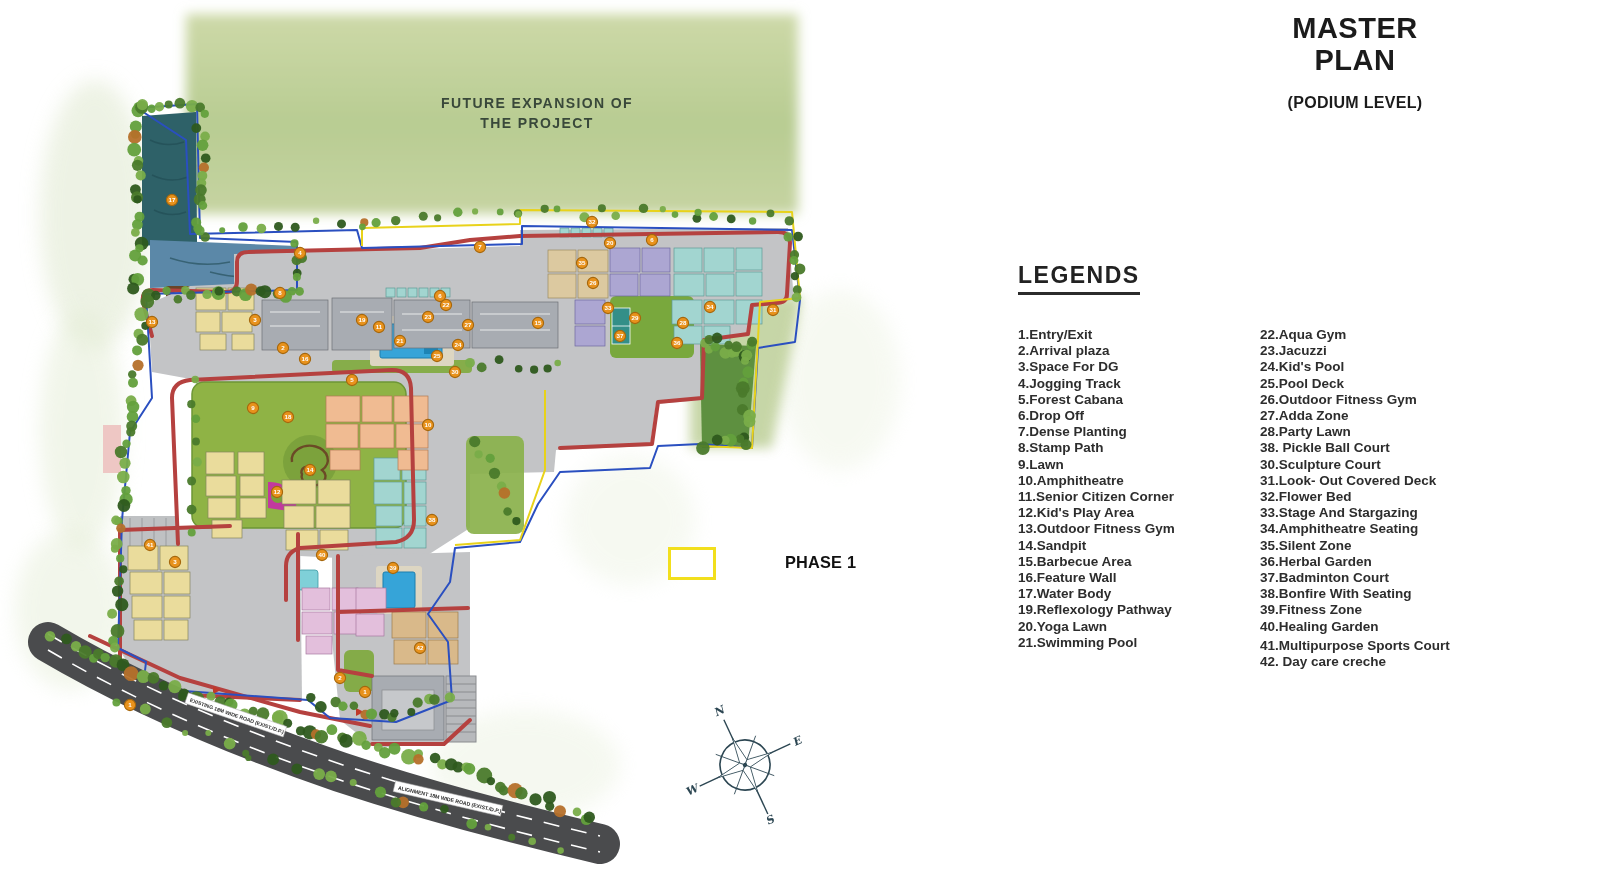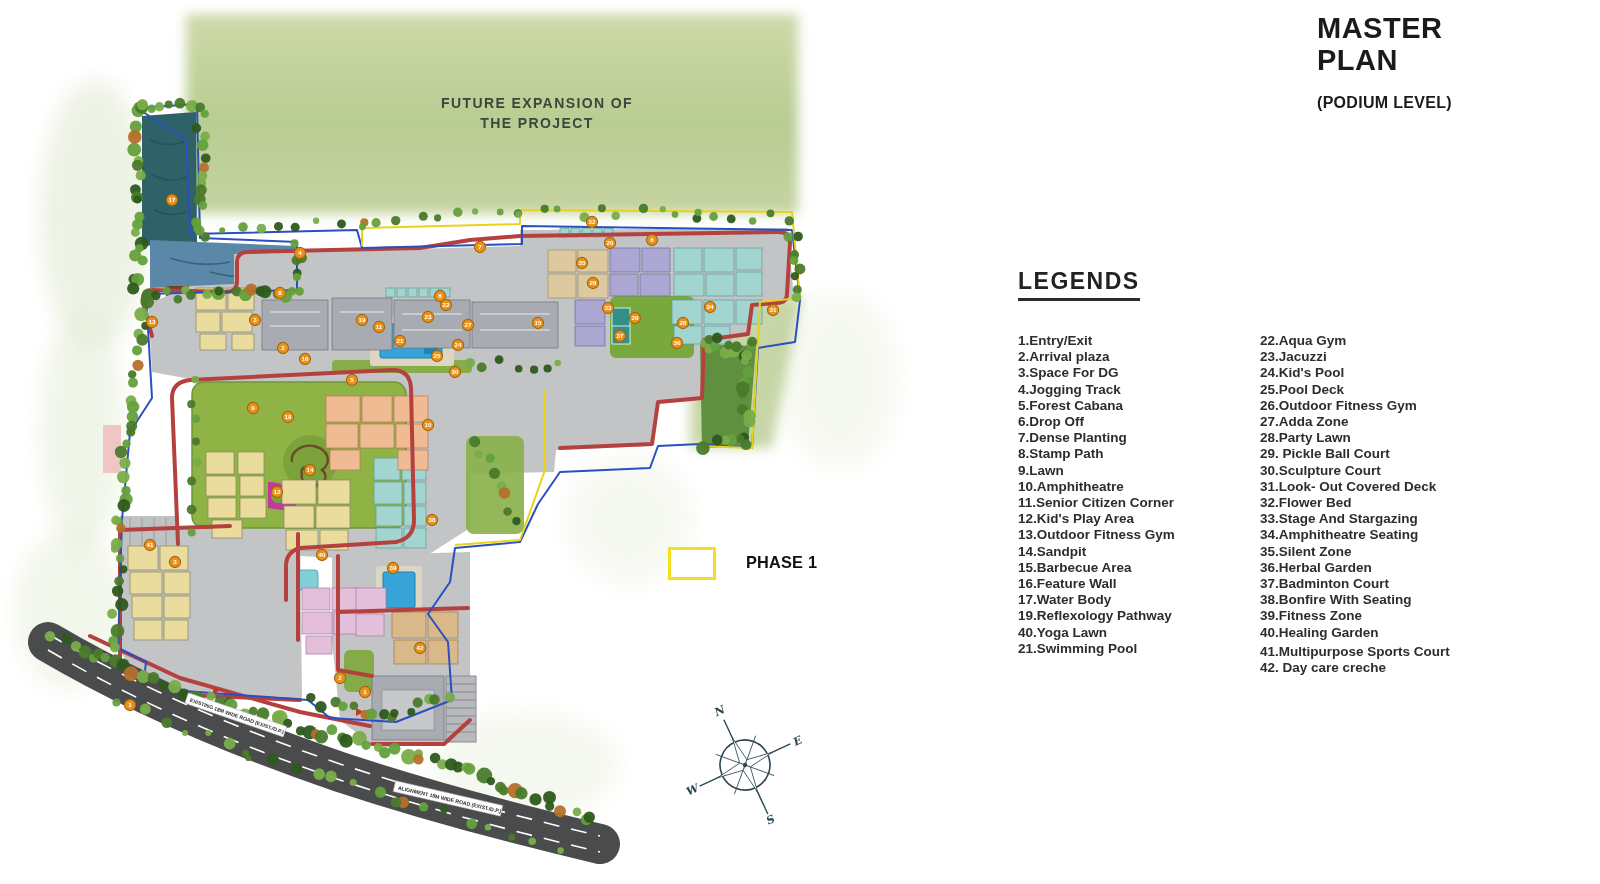"MASTER PLAN" .title-block { left: 1317px -> 1250px; text-align: left -> center }
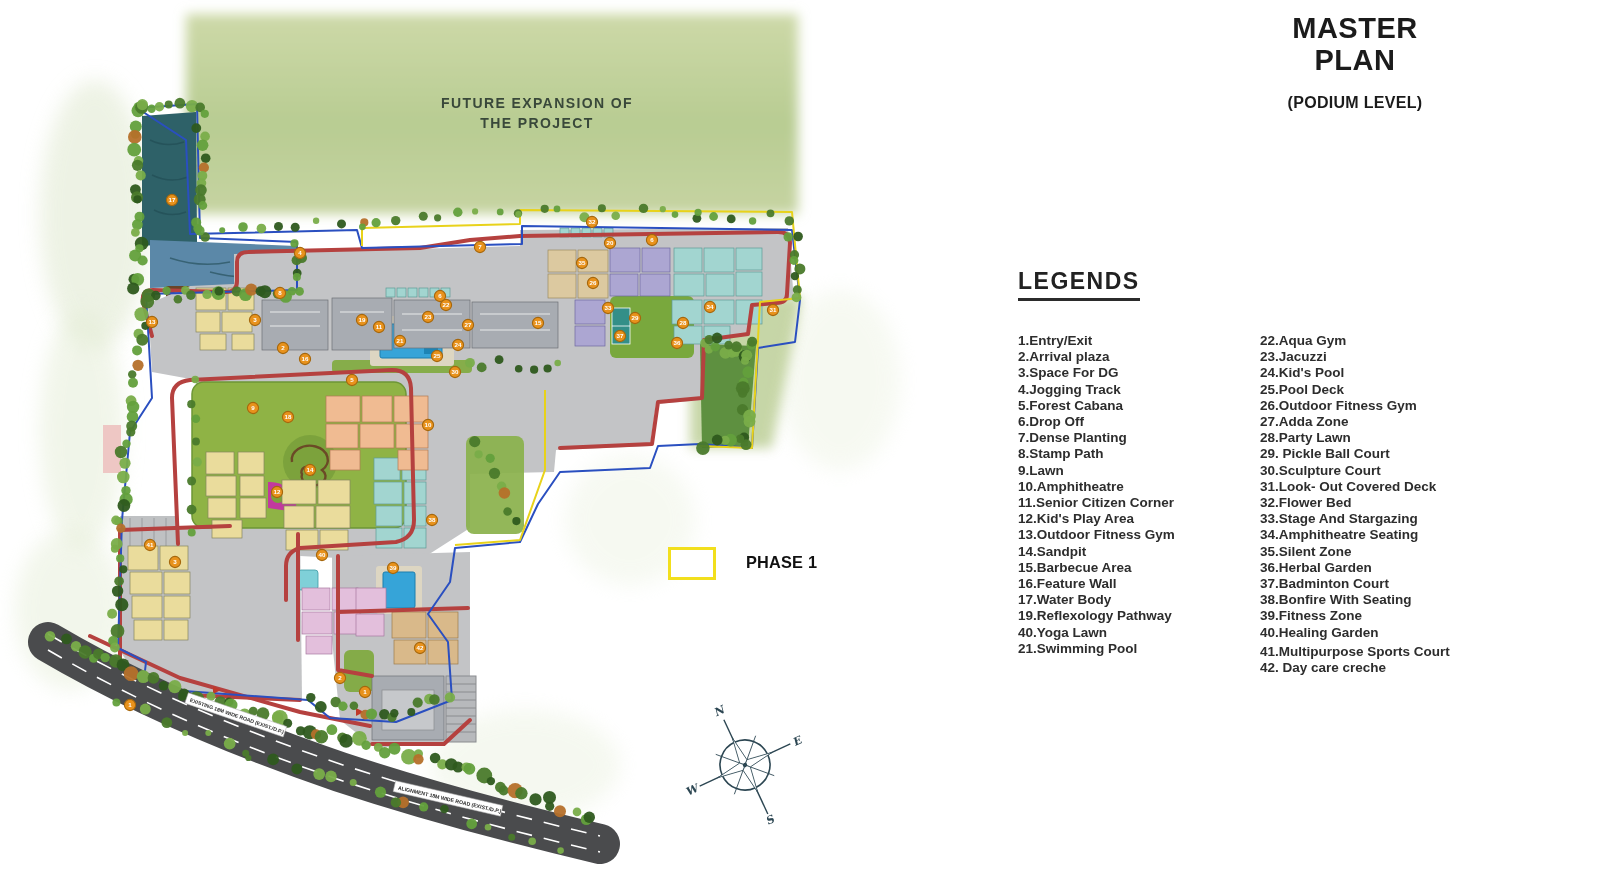"LEGENDS" .legends h2 { margin: 6px 0 16px 0 -> 0 0 16px 0 }
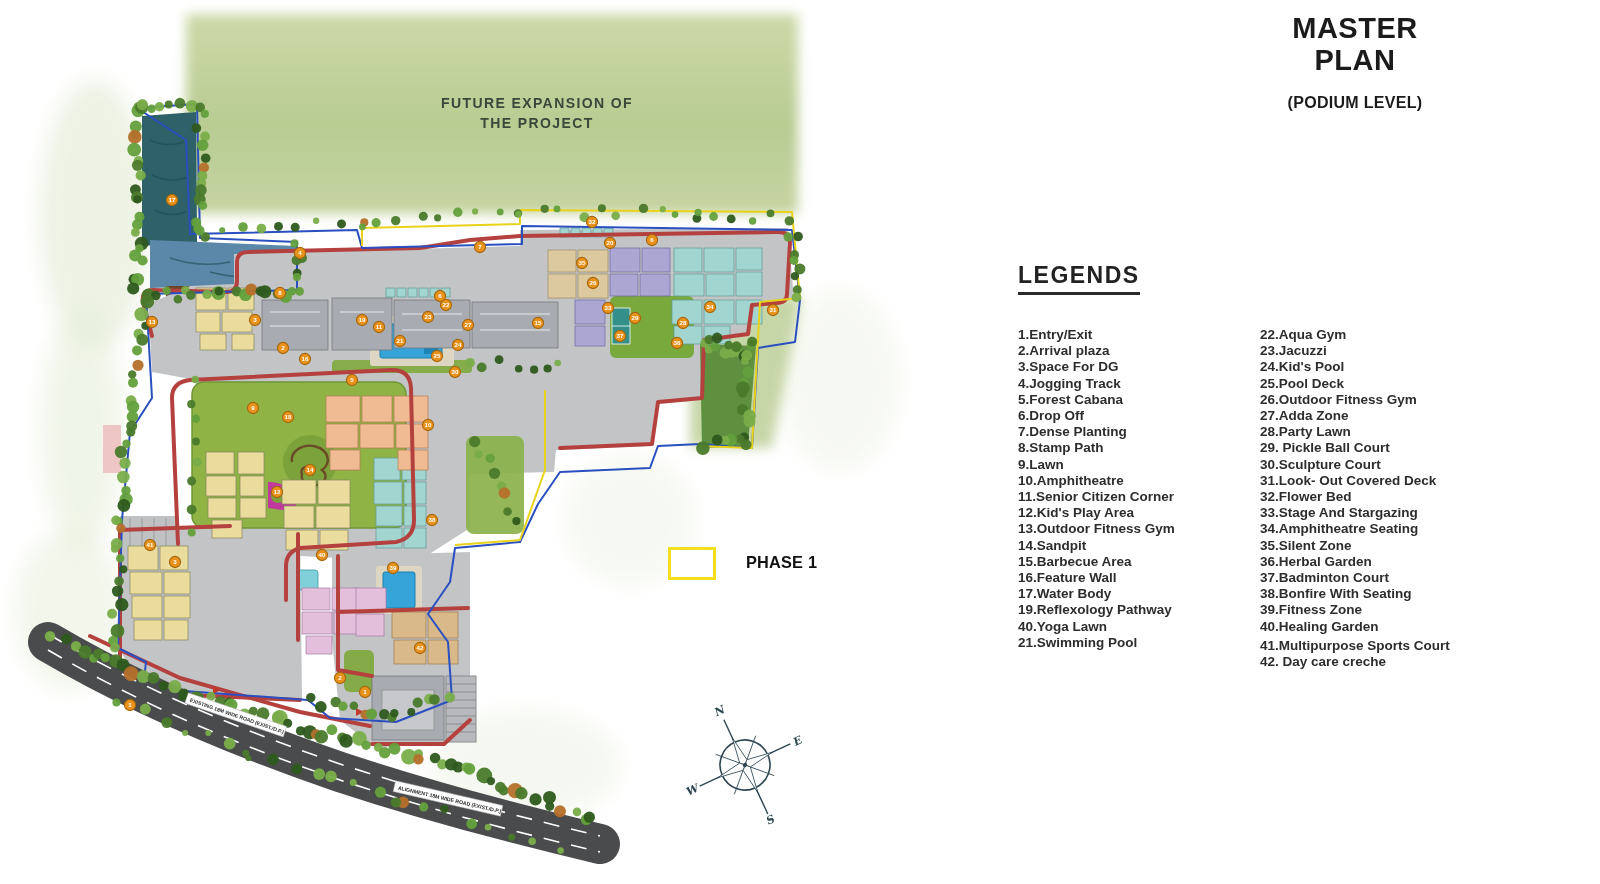"29. Pickle Ball Court" li { text: 29 -> 38 }
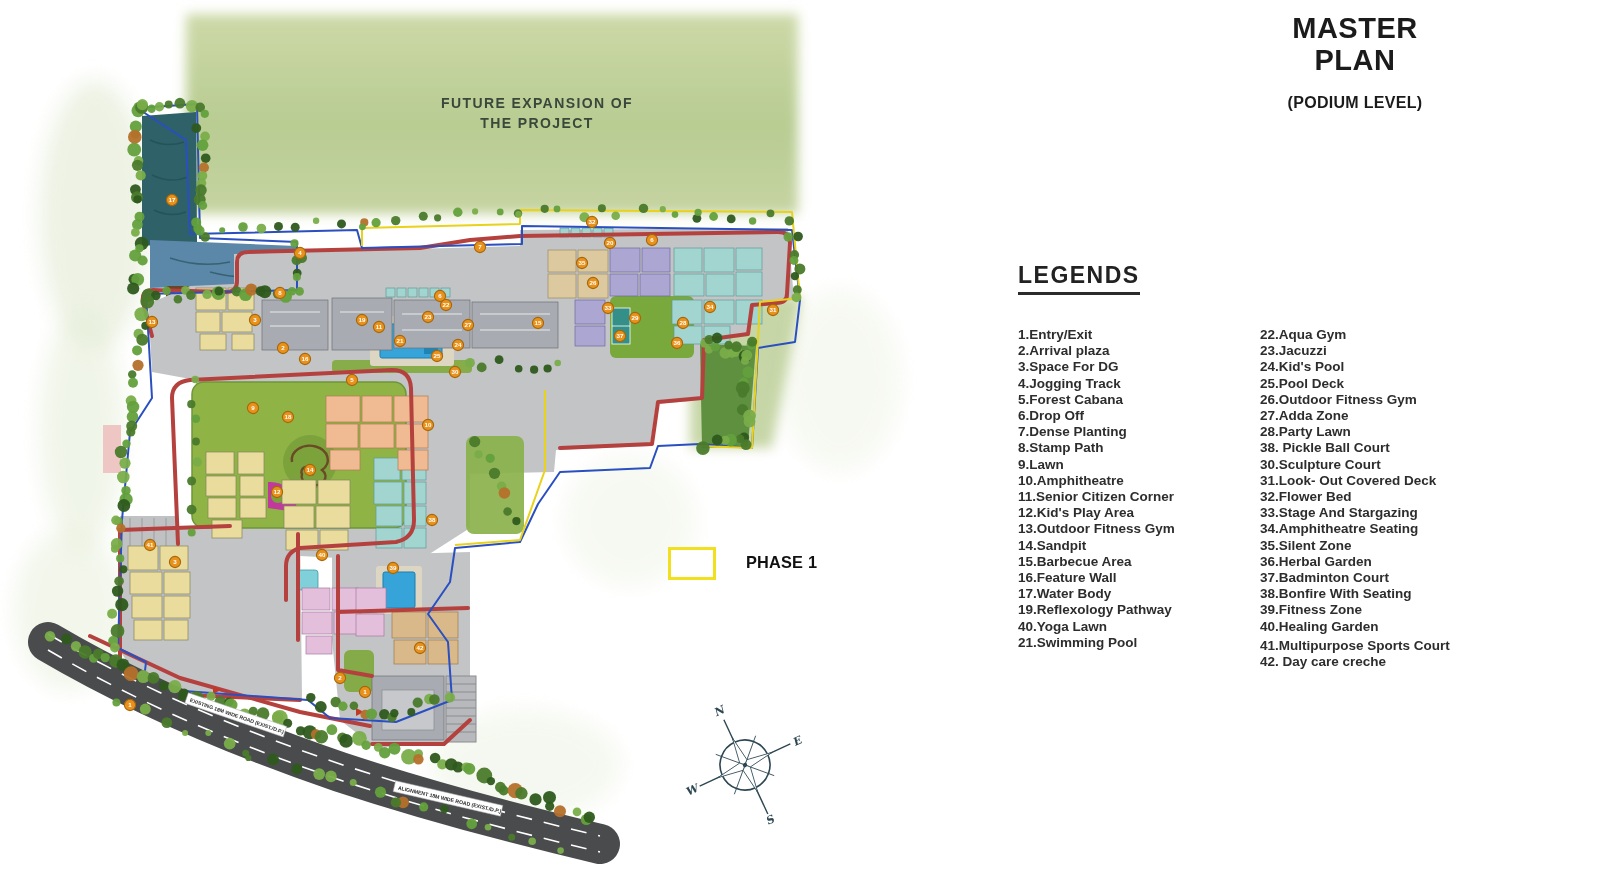"PHASE 1" .phase-row { gap: none -> 39px }
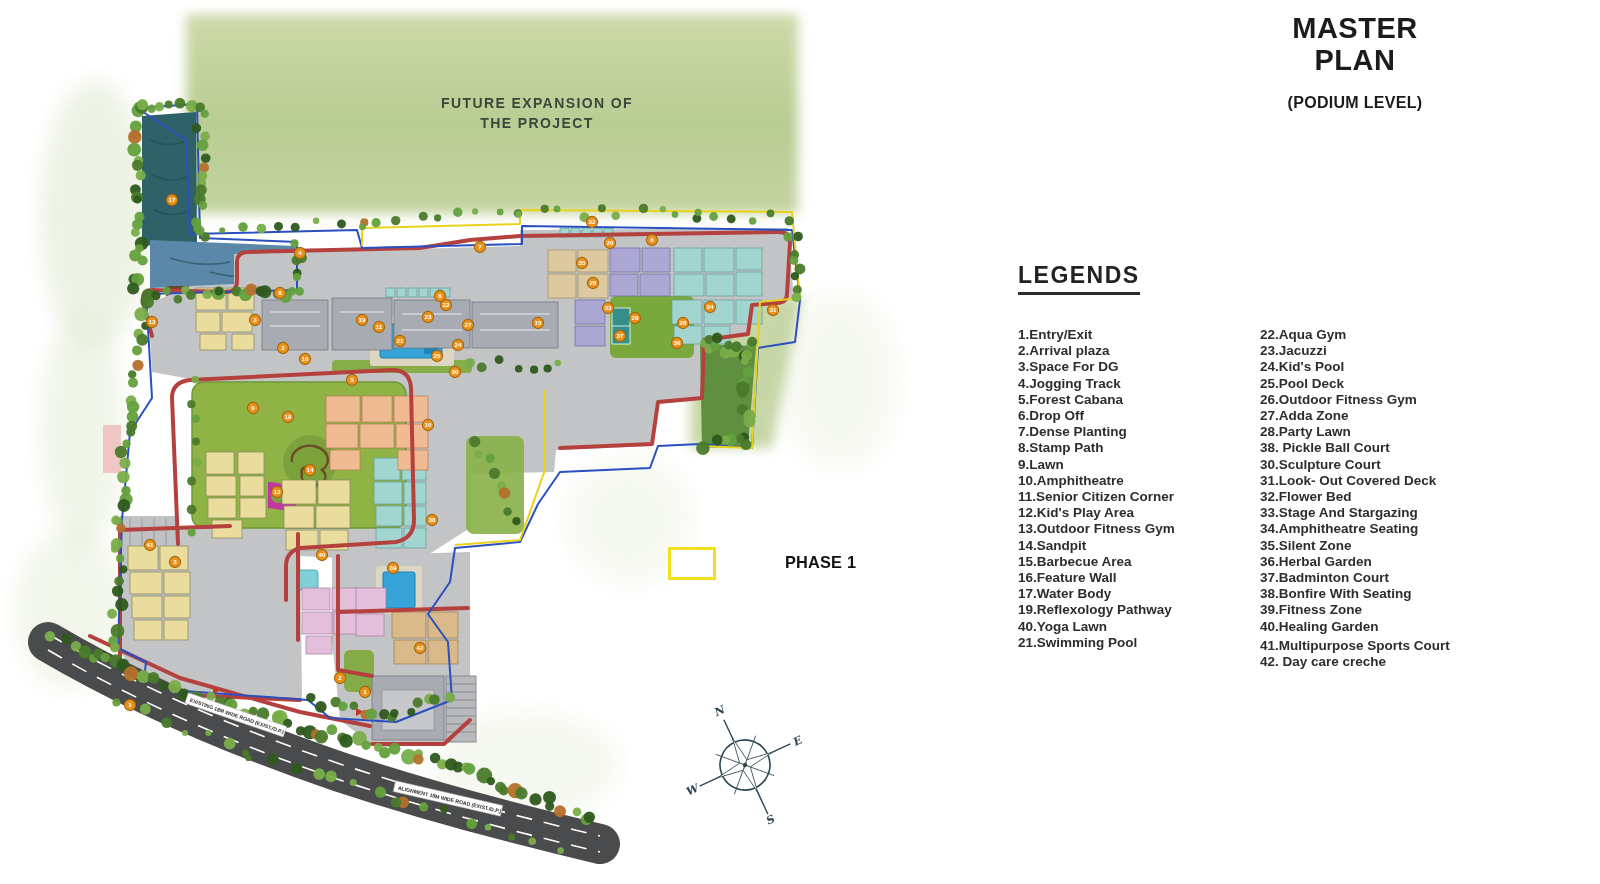"40.Yoga Lawn" li { text: 40.Yoga -> 20.Yoga }
